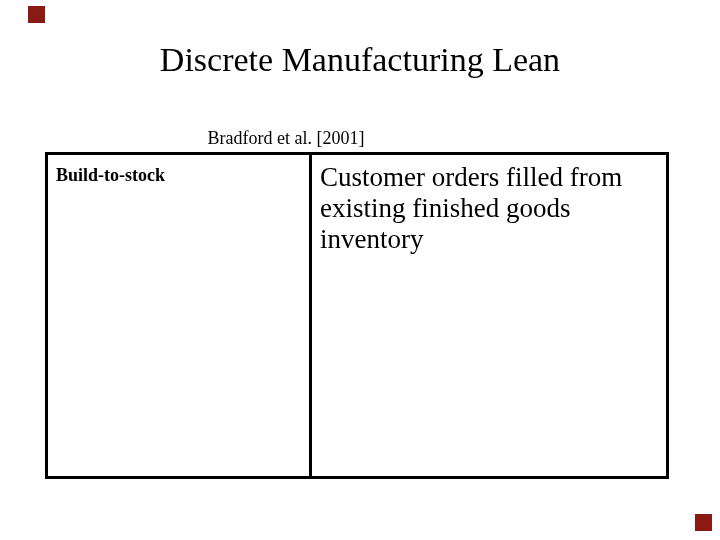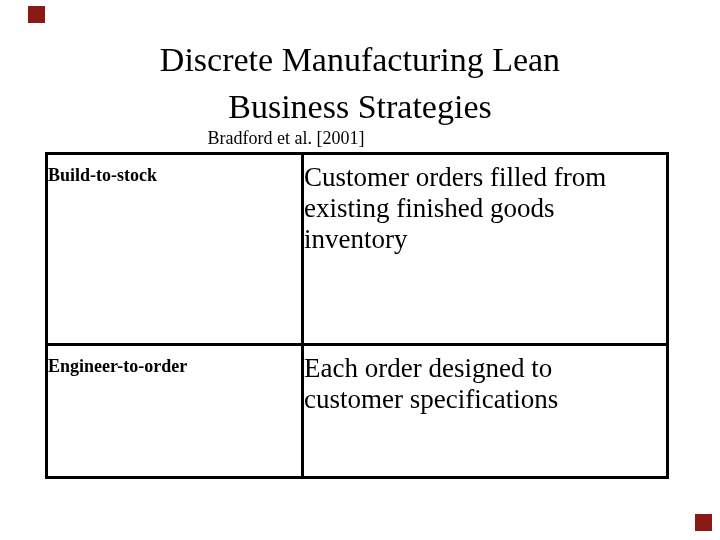"Business Strategies" span { html: <span>Business Strategies</span> -> none }
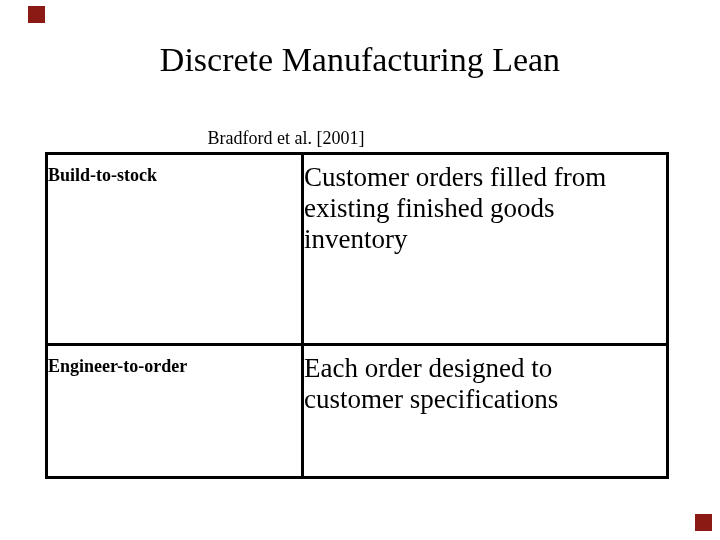"Build-to-stock" table.strategy-table td { padding: 7px 10px 0 0 -> 7px 10px 0 8px }
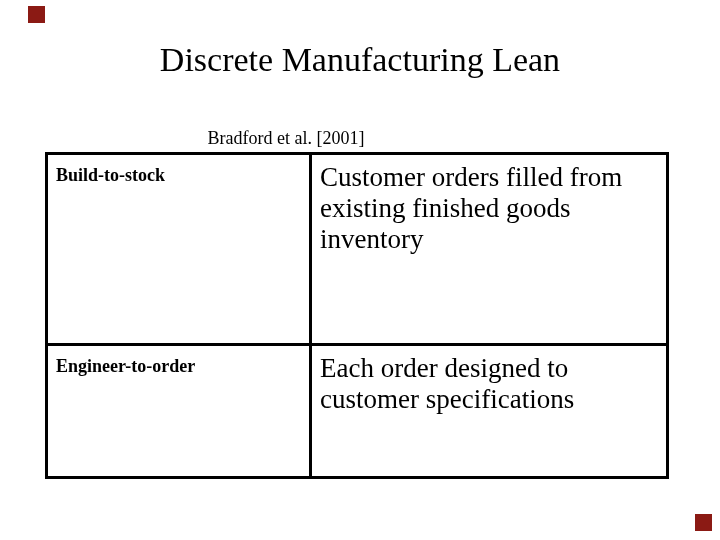"Engineer-to-order" tr { html: <tr> <td>Engineer-to-order</td> <td>Each order designed to customer specifications</td> </tr> -> none }
